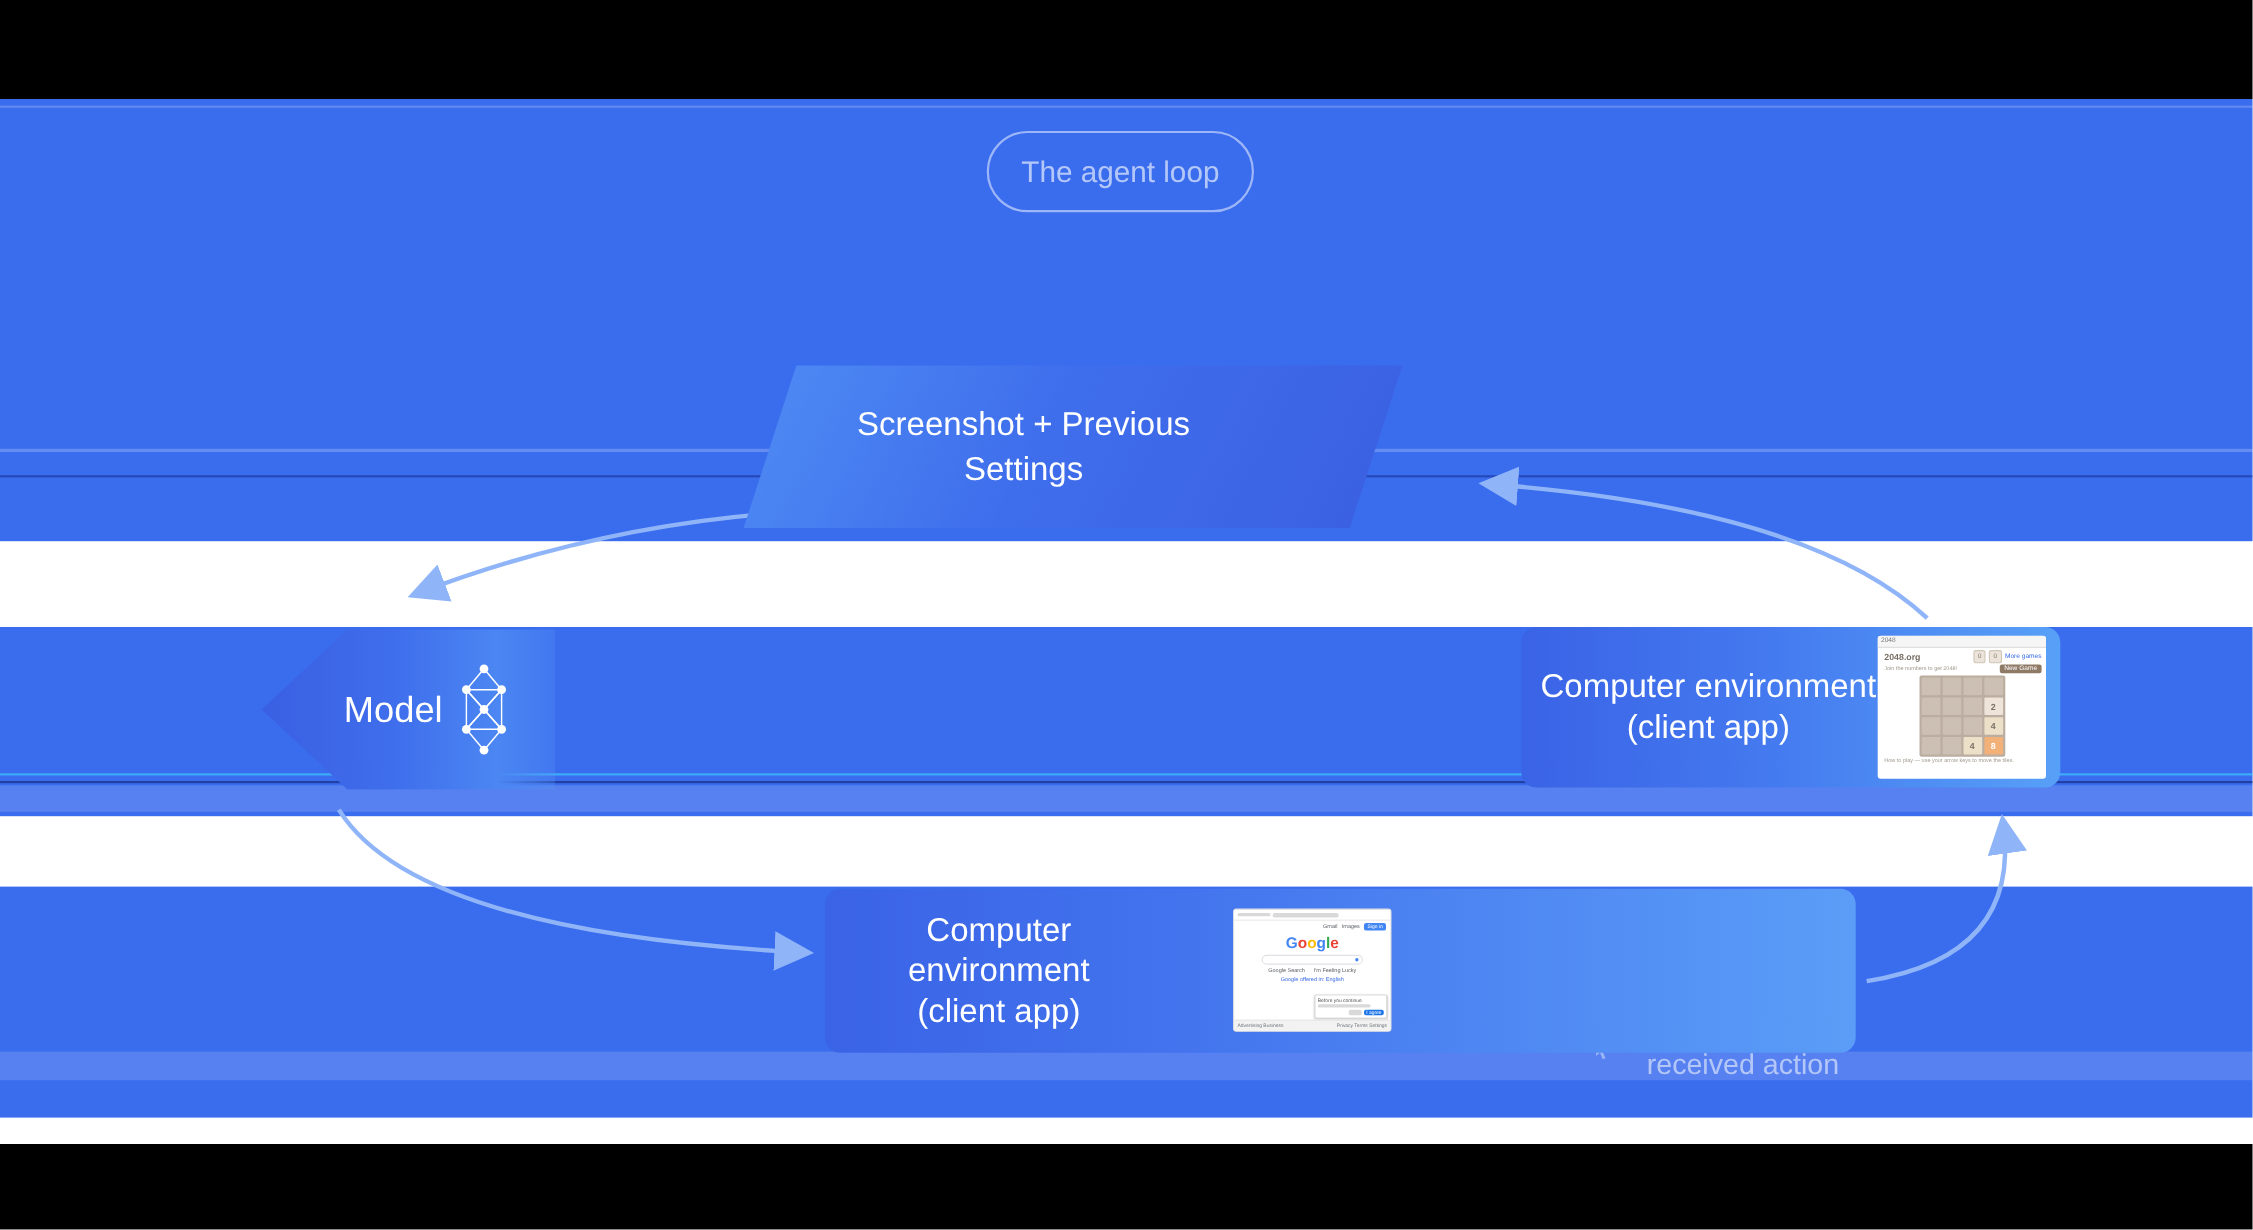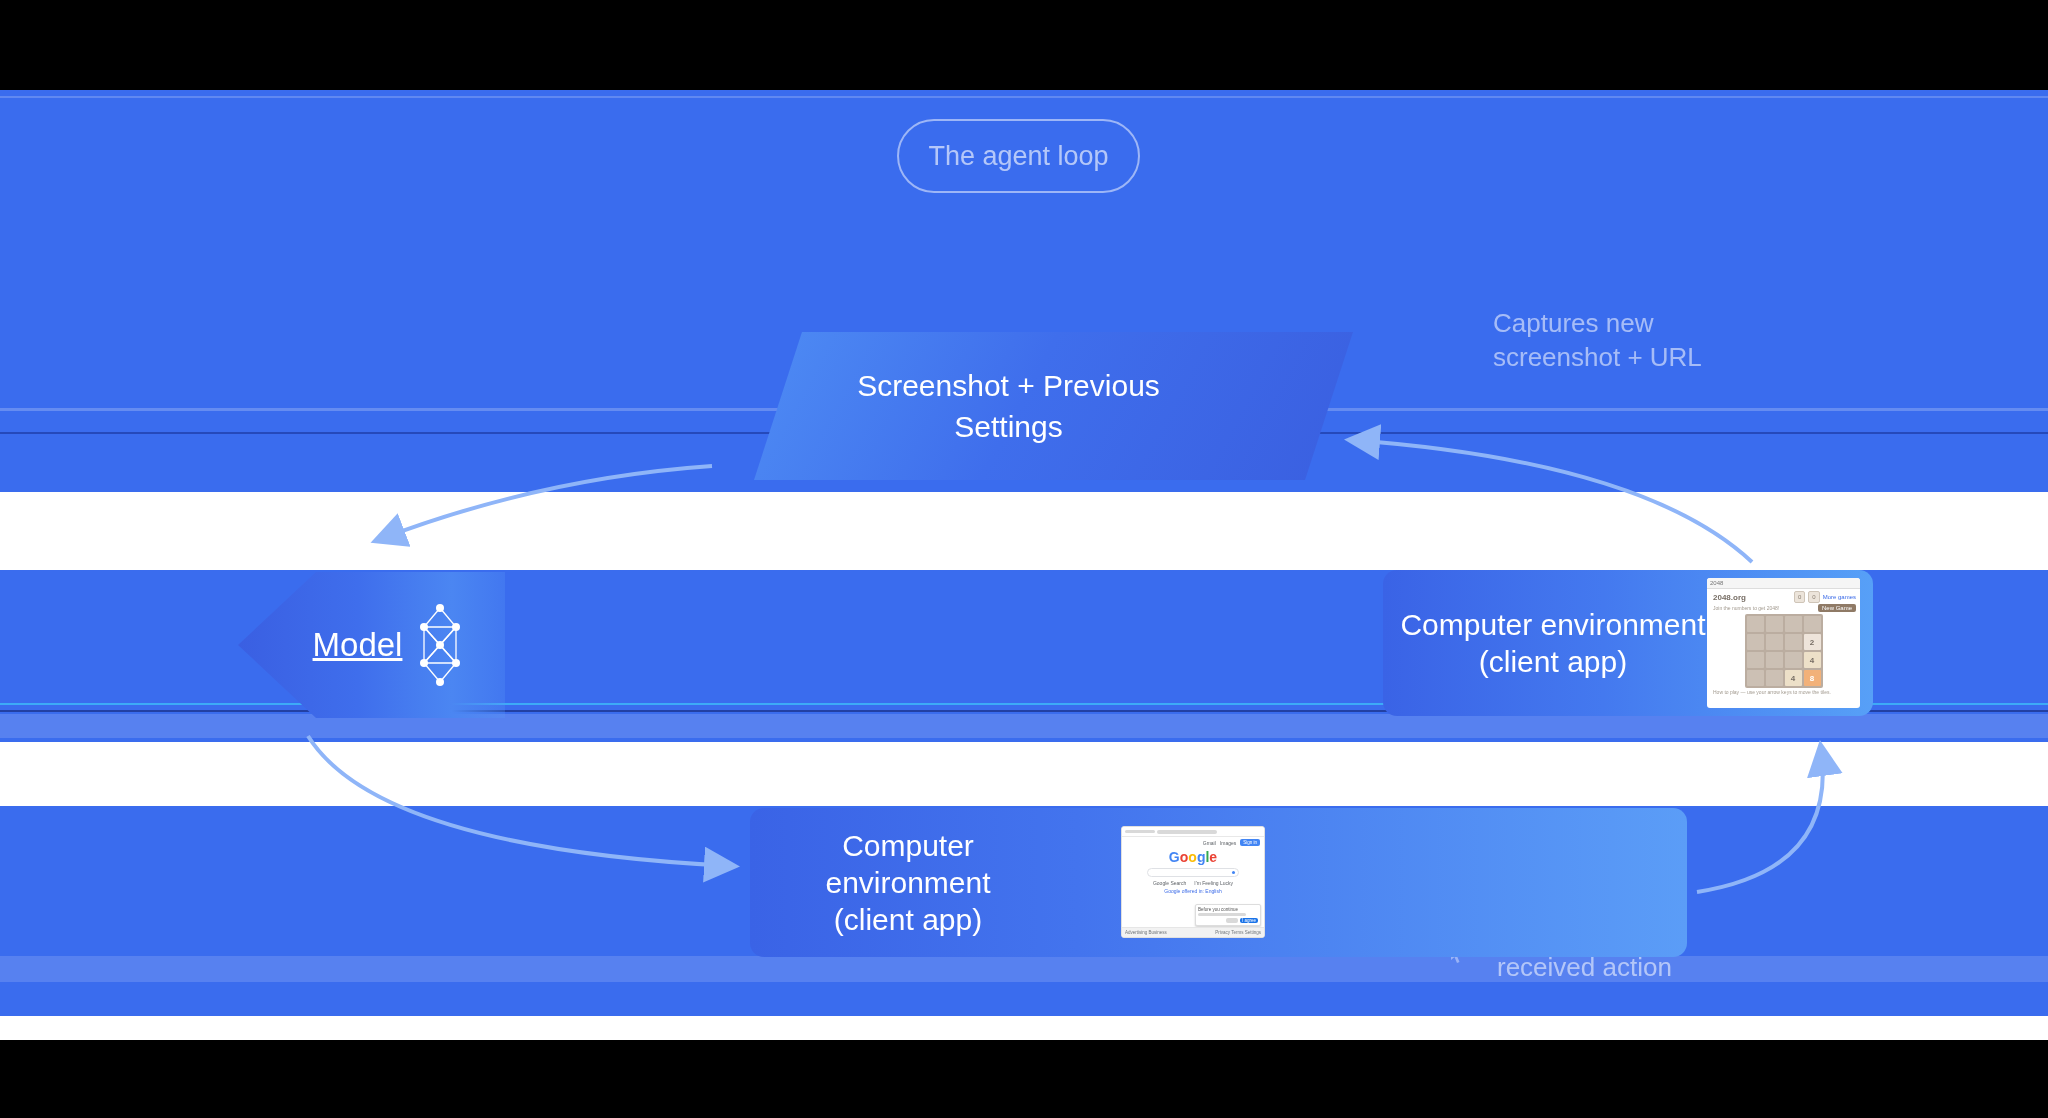"Captures new" div.ghost { html: <div> <div>Captures new</div> <div>screenshot + URL</div> </div> -> none }
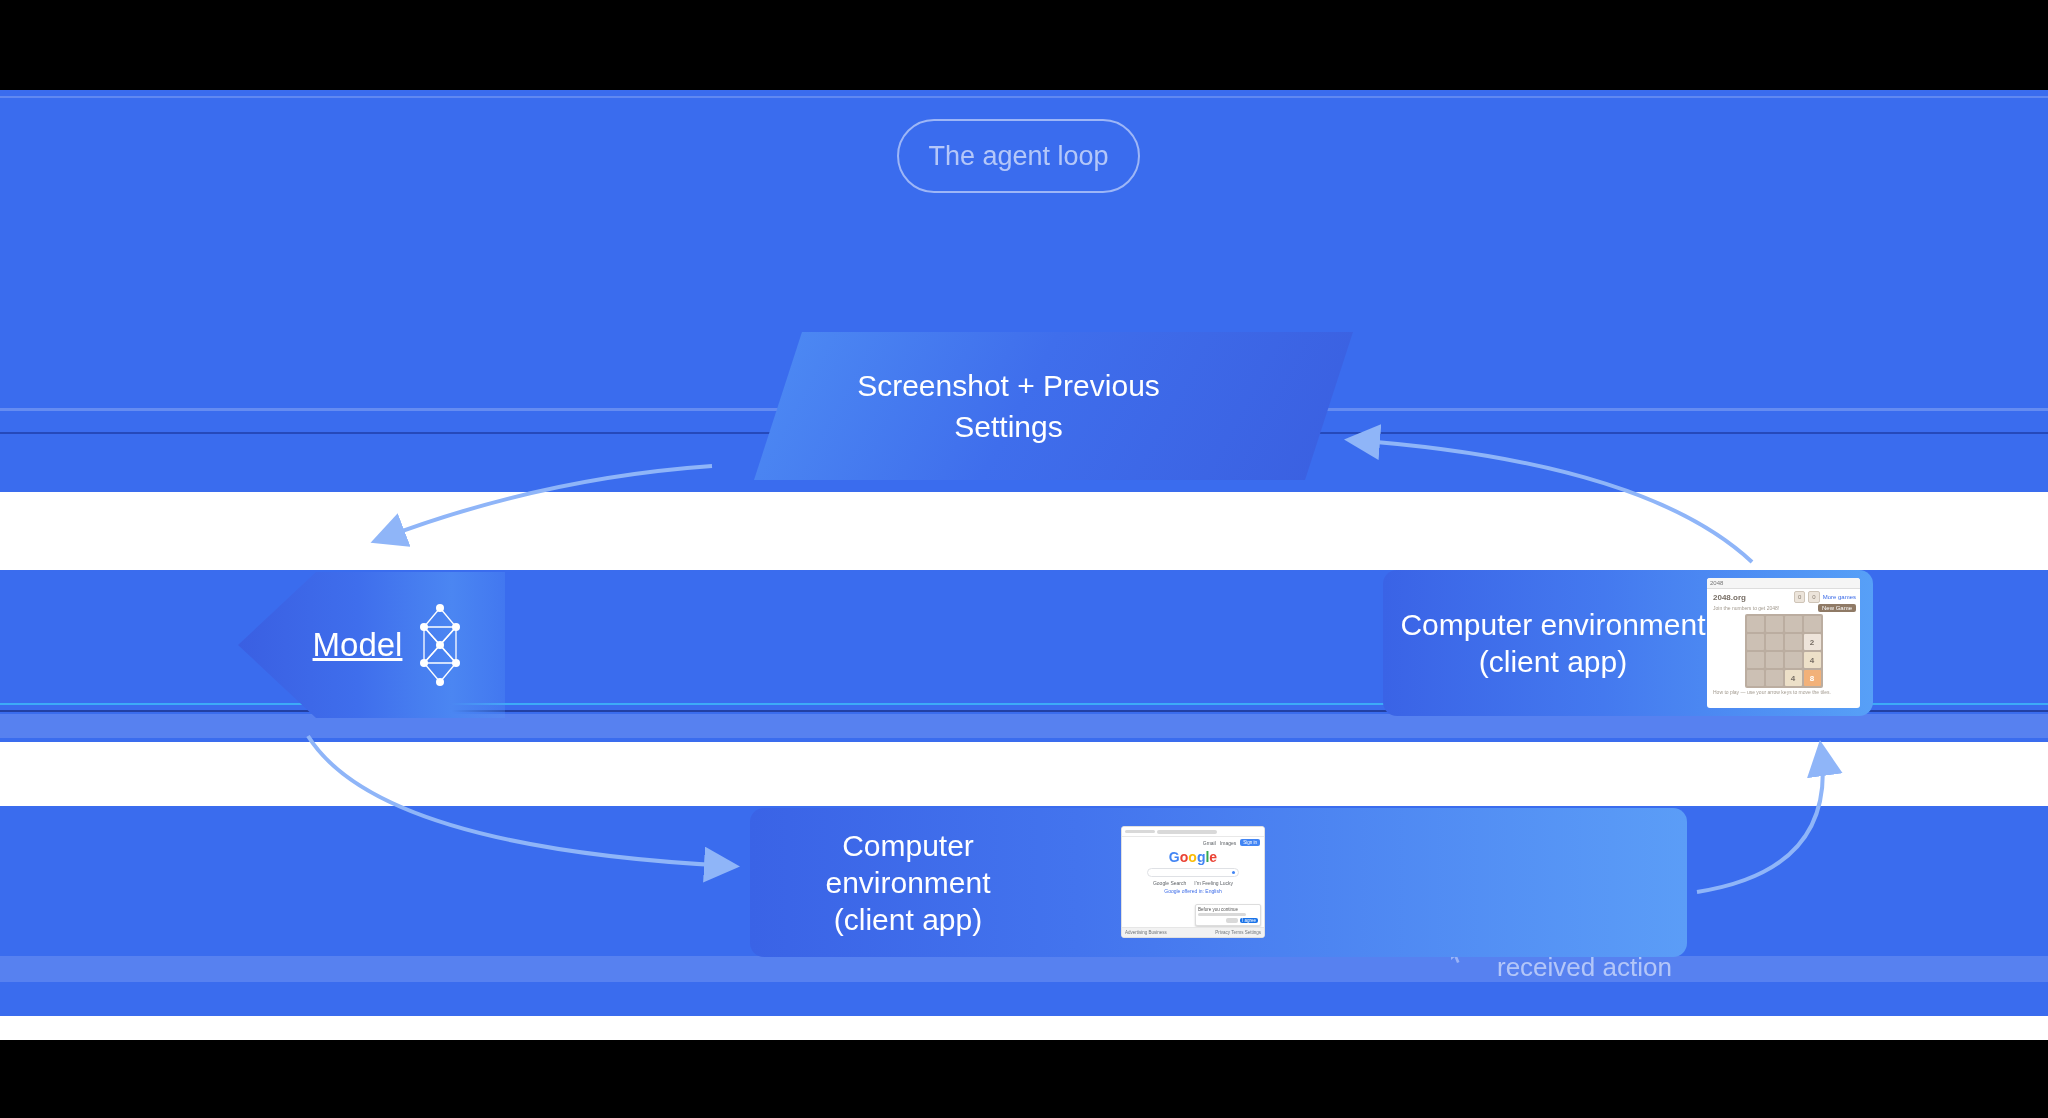"Screenshot + Previous" .para { left: 754px -> 676px }
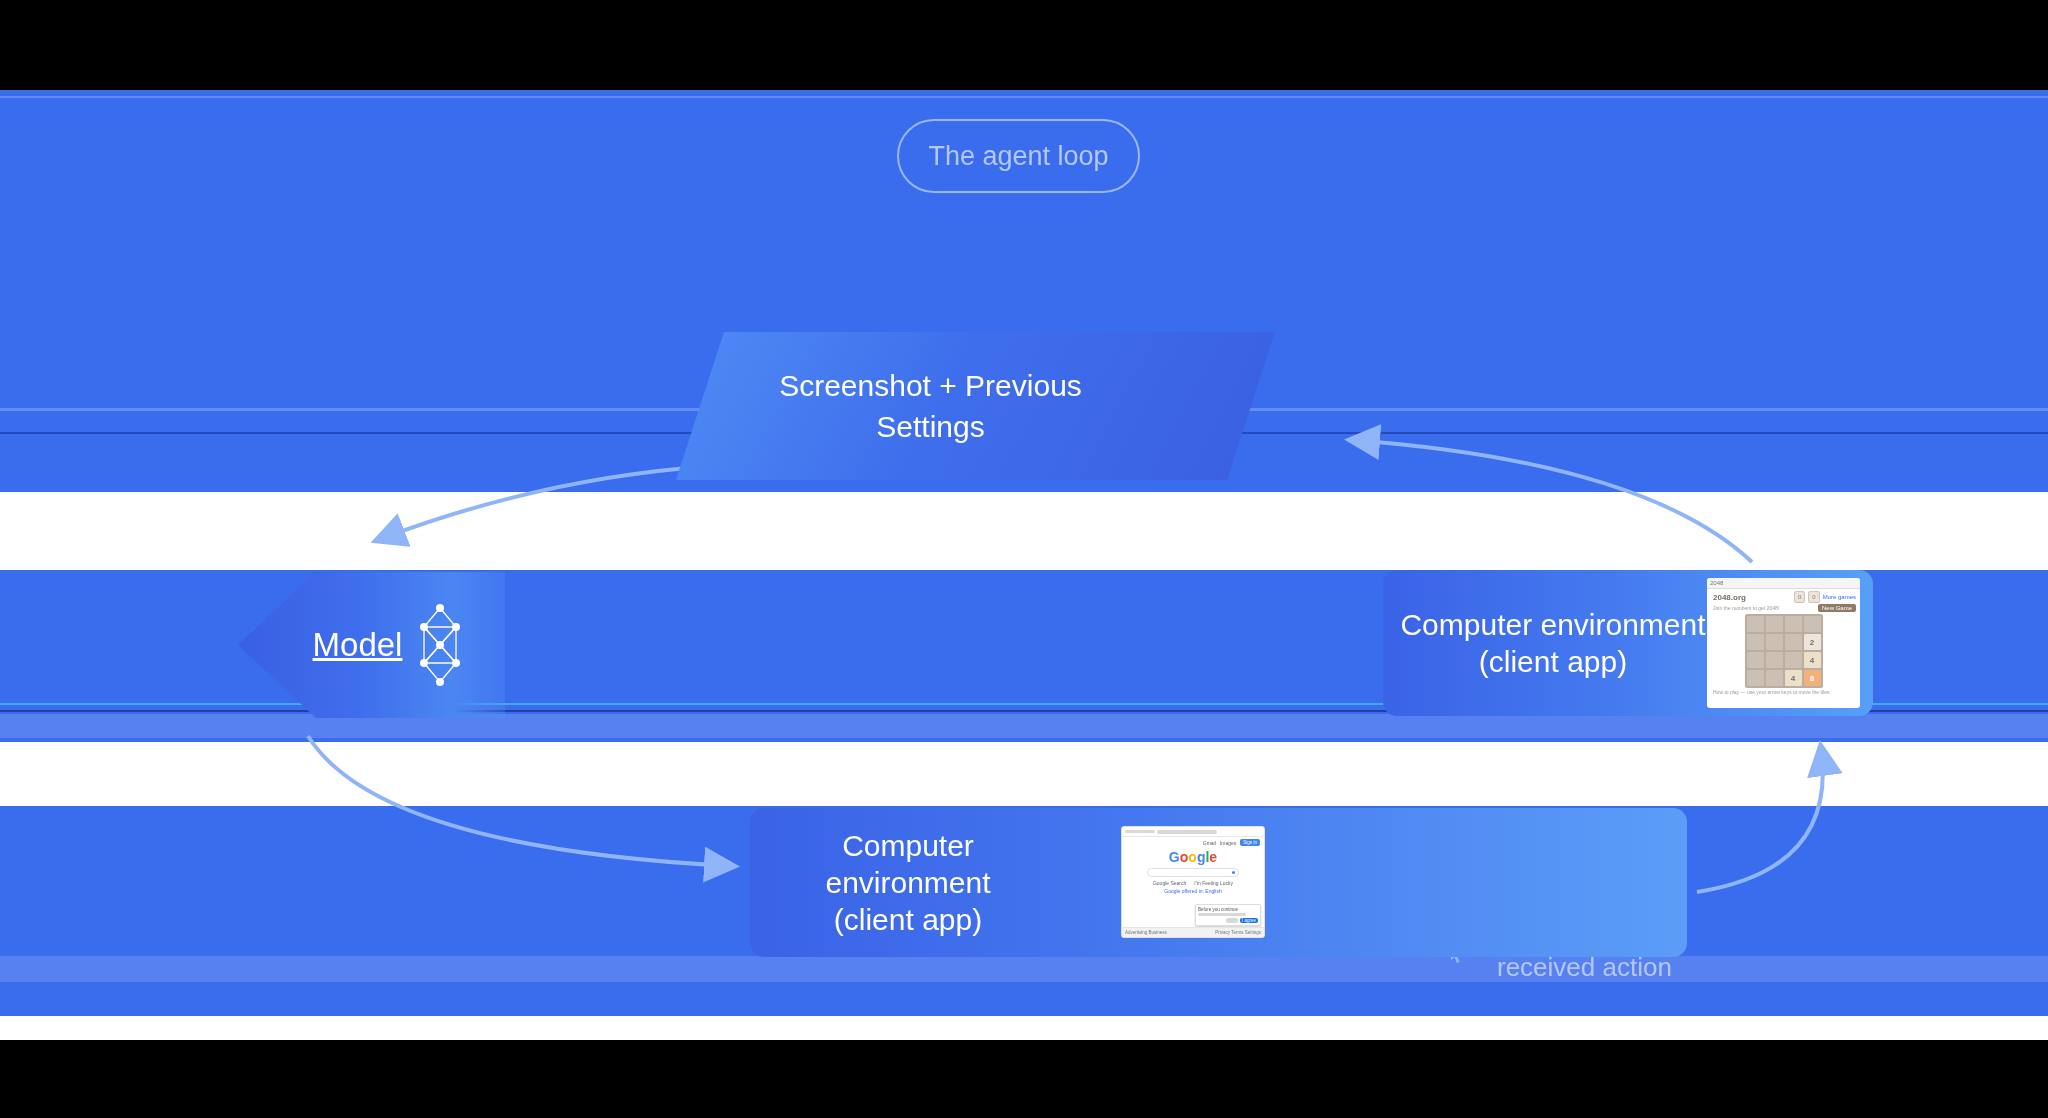"Model" .model-label { text-decoration: underline -> none }
